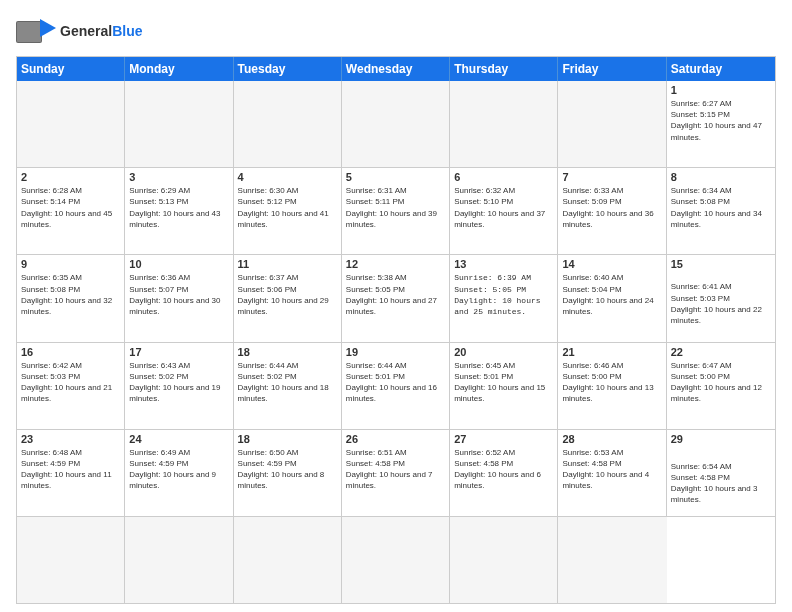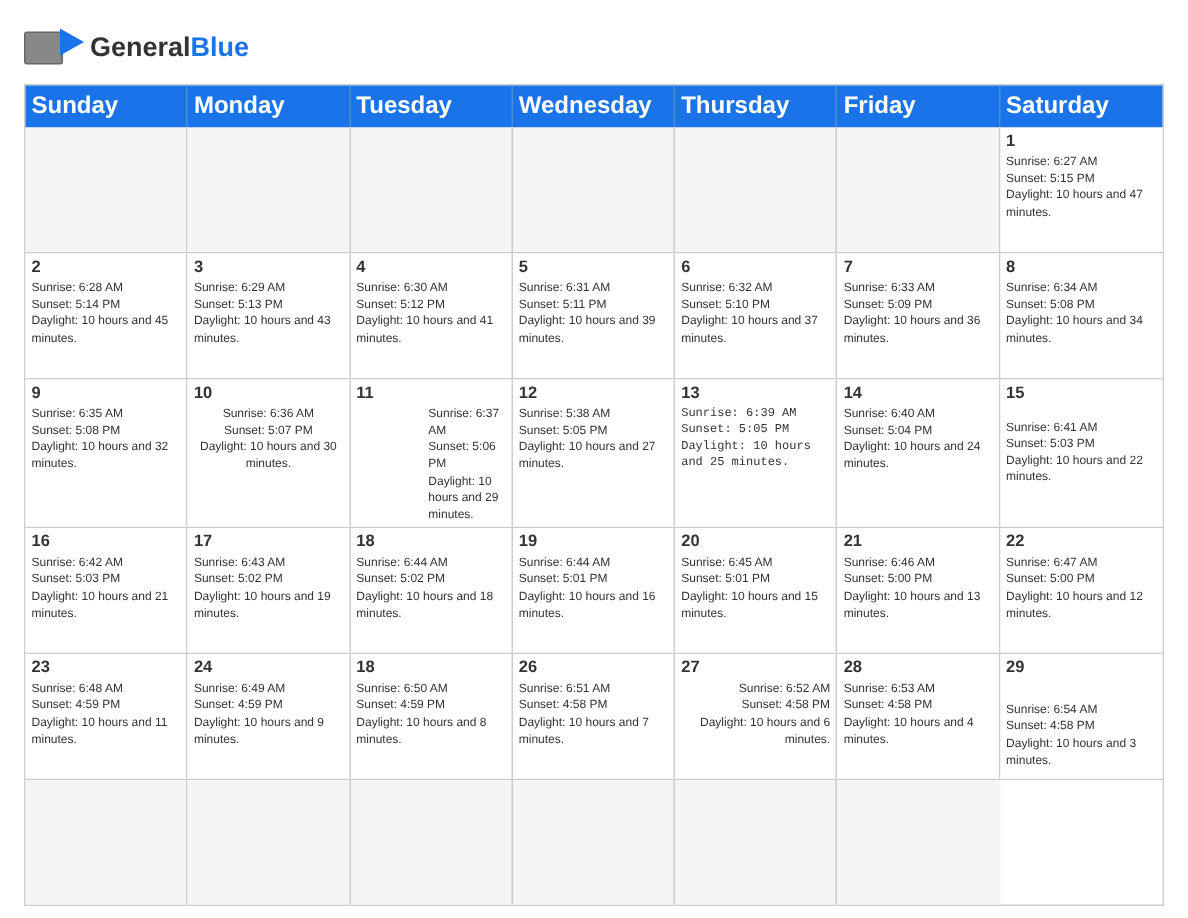"GeneralBlue" div { font-size: 18px -> 14px }
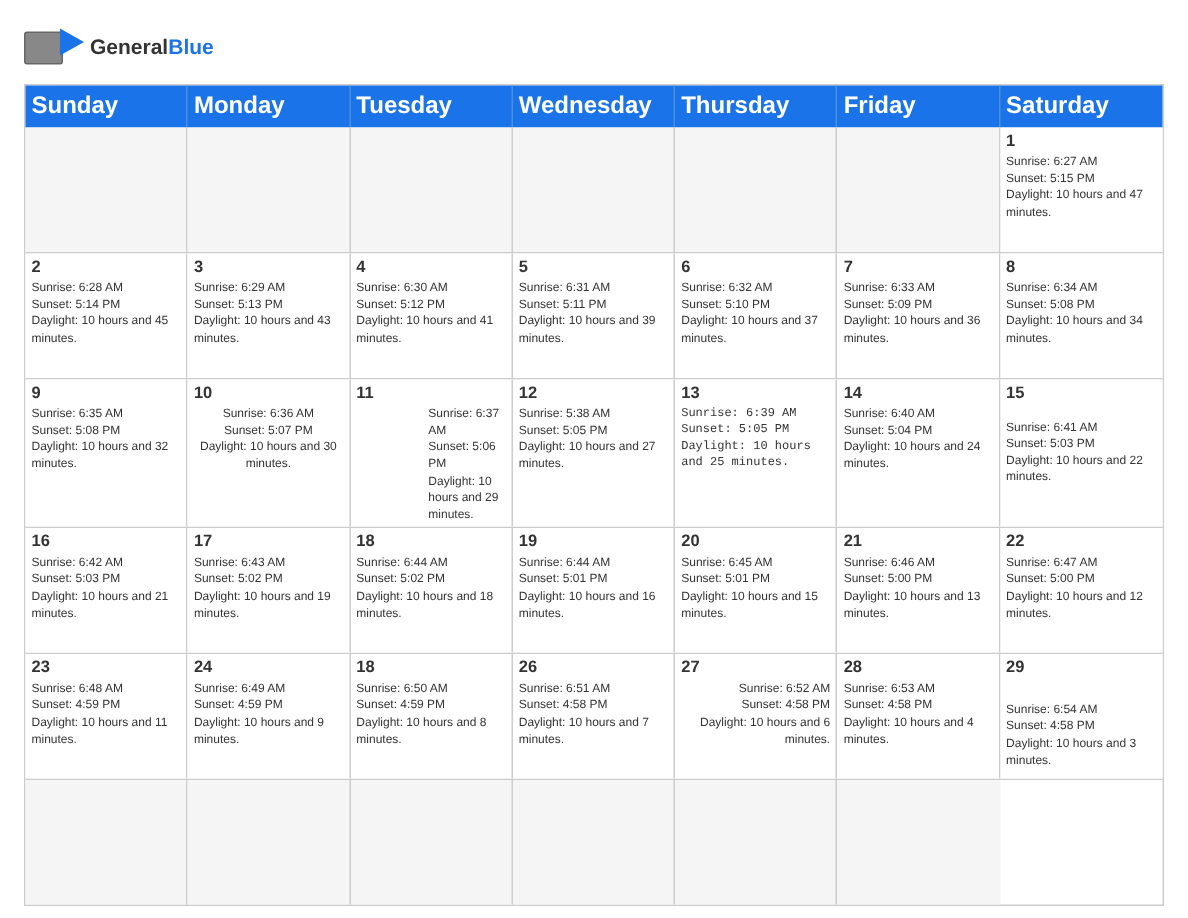"Sunday" .cal-header-cell { font-size: 16px -> 12px }
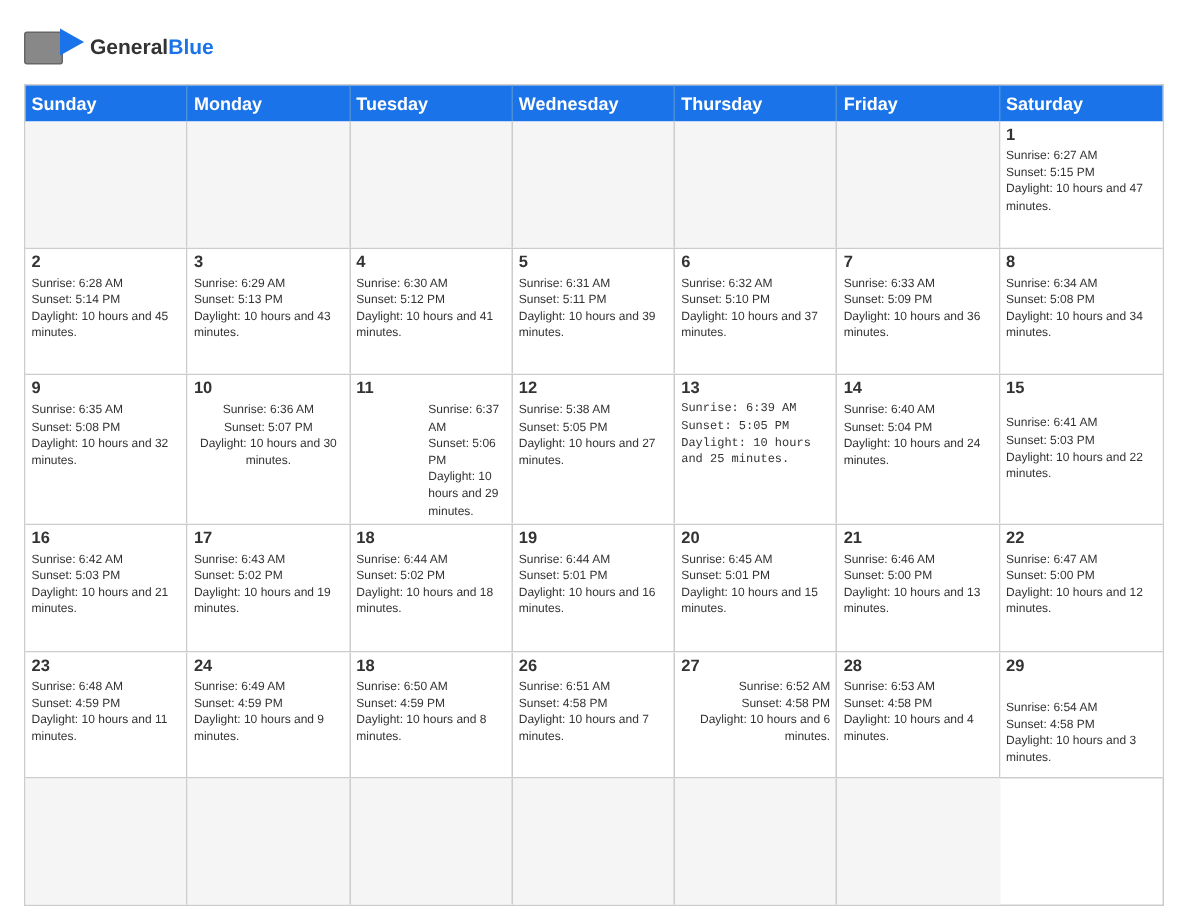"Sunrise: 6:36 AM" div.cell-info { text-align: center -> none }
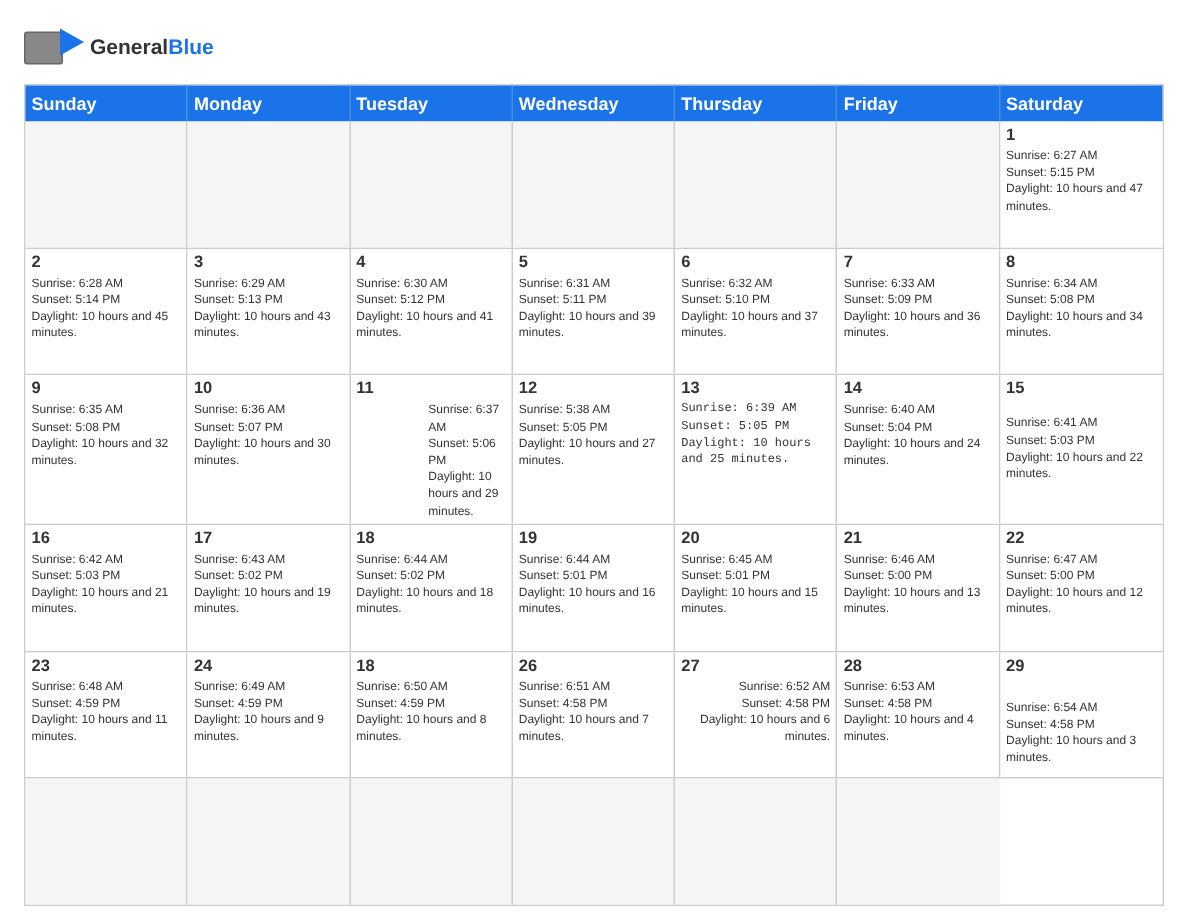"Sunrise: 6:37 AM" div.cell-info { margin-left: 48px -> none }
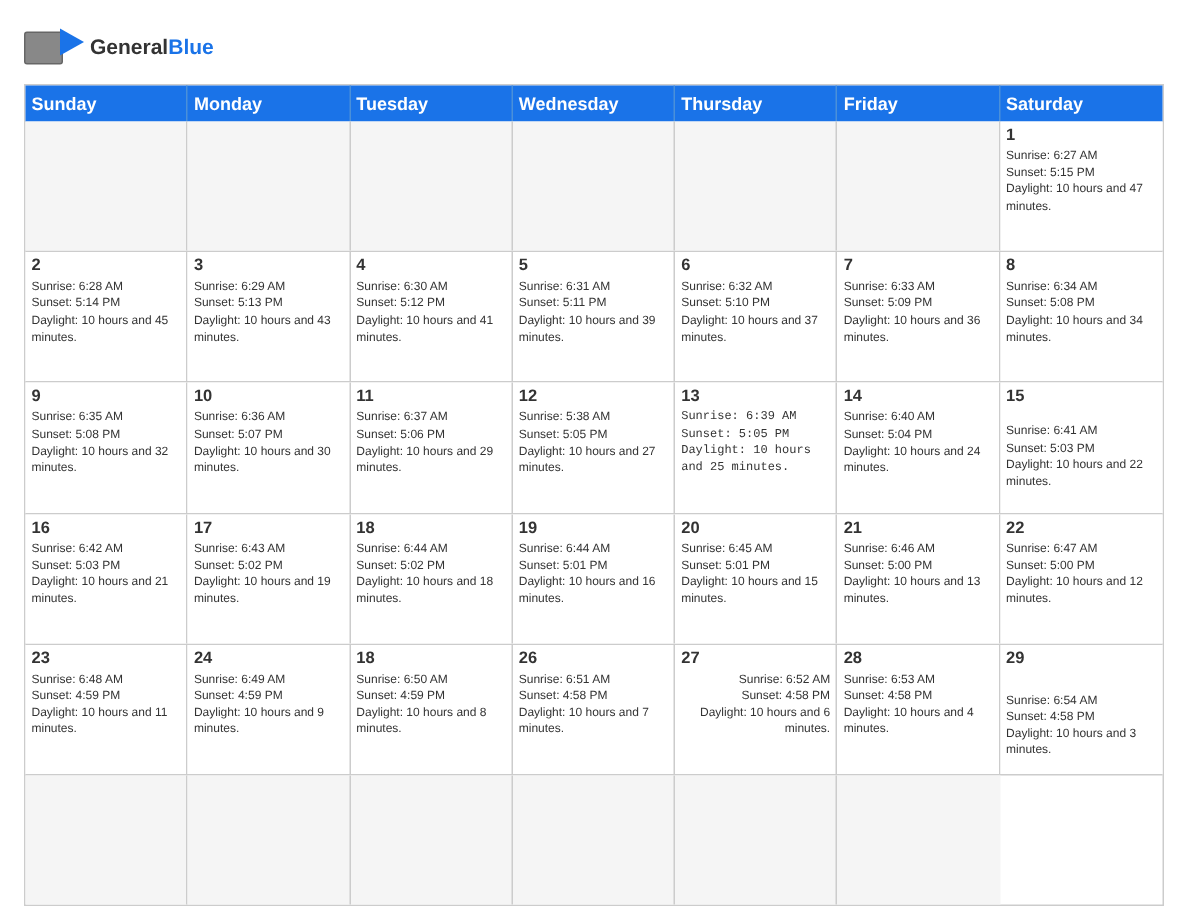"Sunrise: 6:52 AM" div.cell-info { text-align: right -> none }
